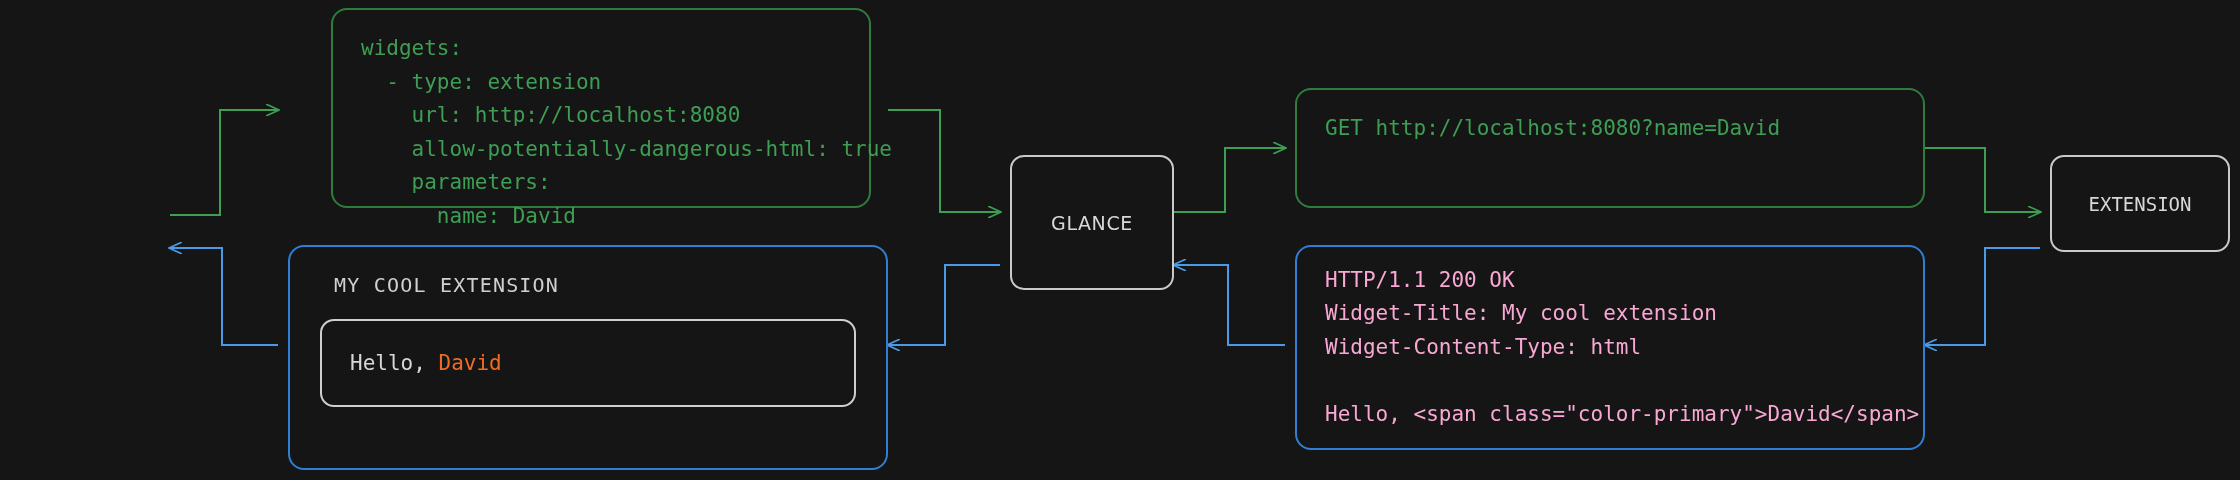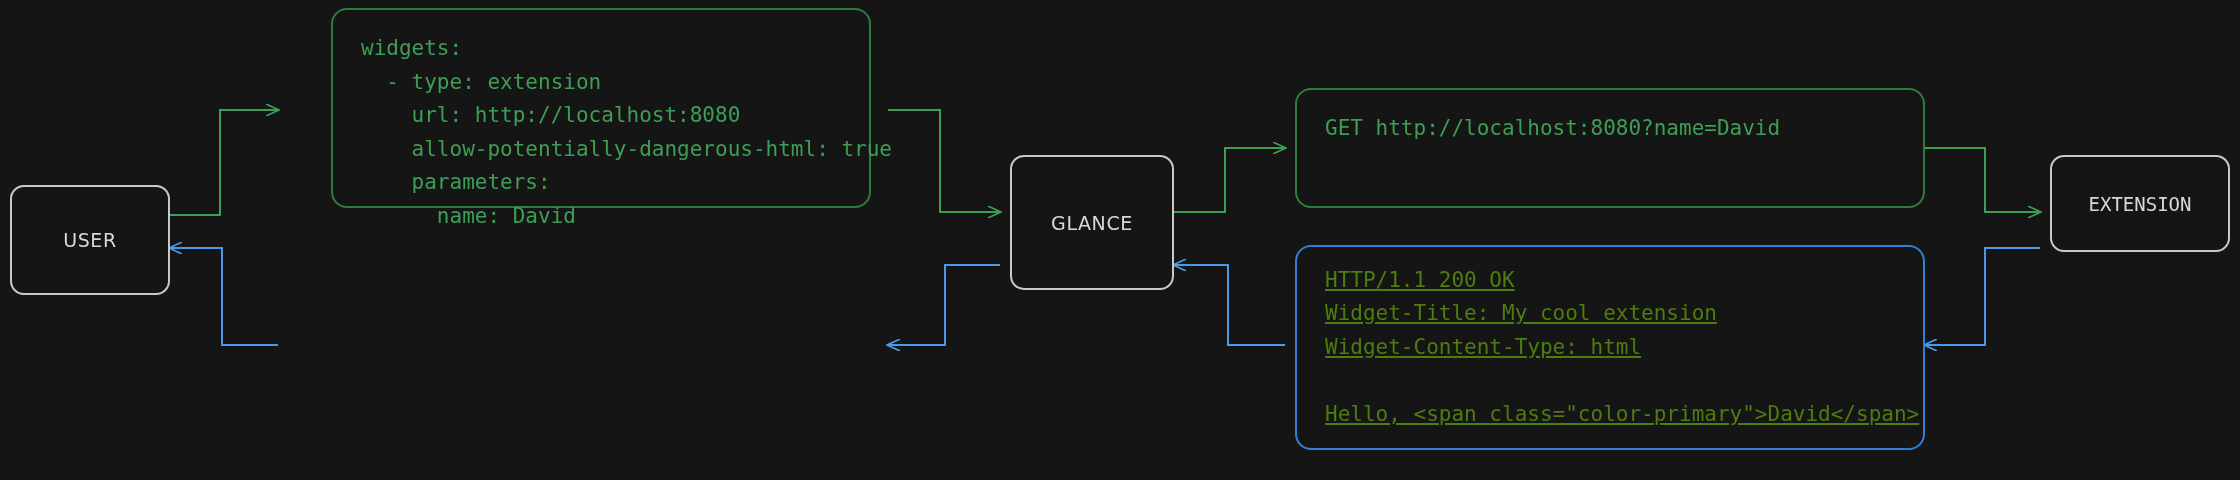"USER" div.node { html: <div> <span>USER</span> </div> -> none }
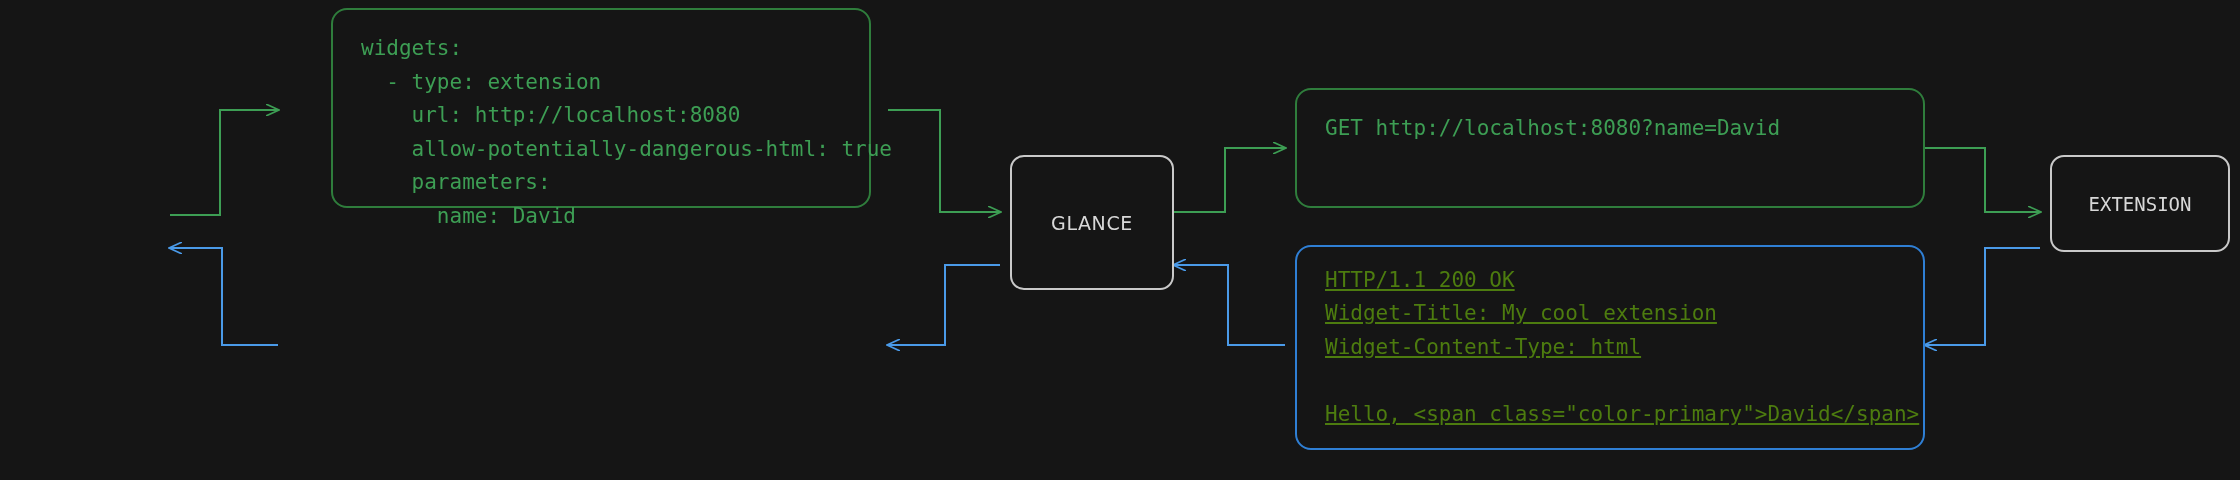"MY COOL EXTENSION" div.widget-card { html: none -> <div> <div>MY COOL EXTENSION</div> <div> <span>Hello, </span><span>David</span> </div> </div> }
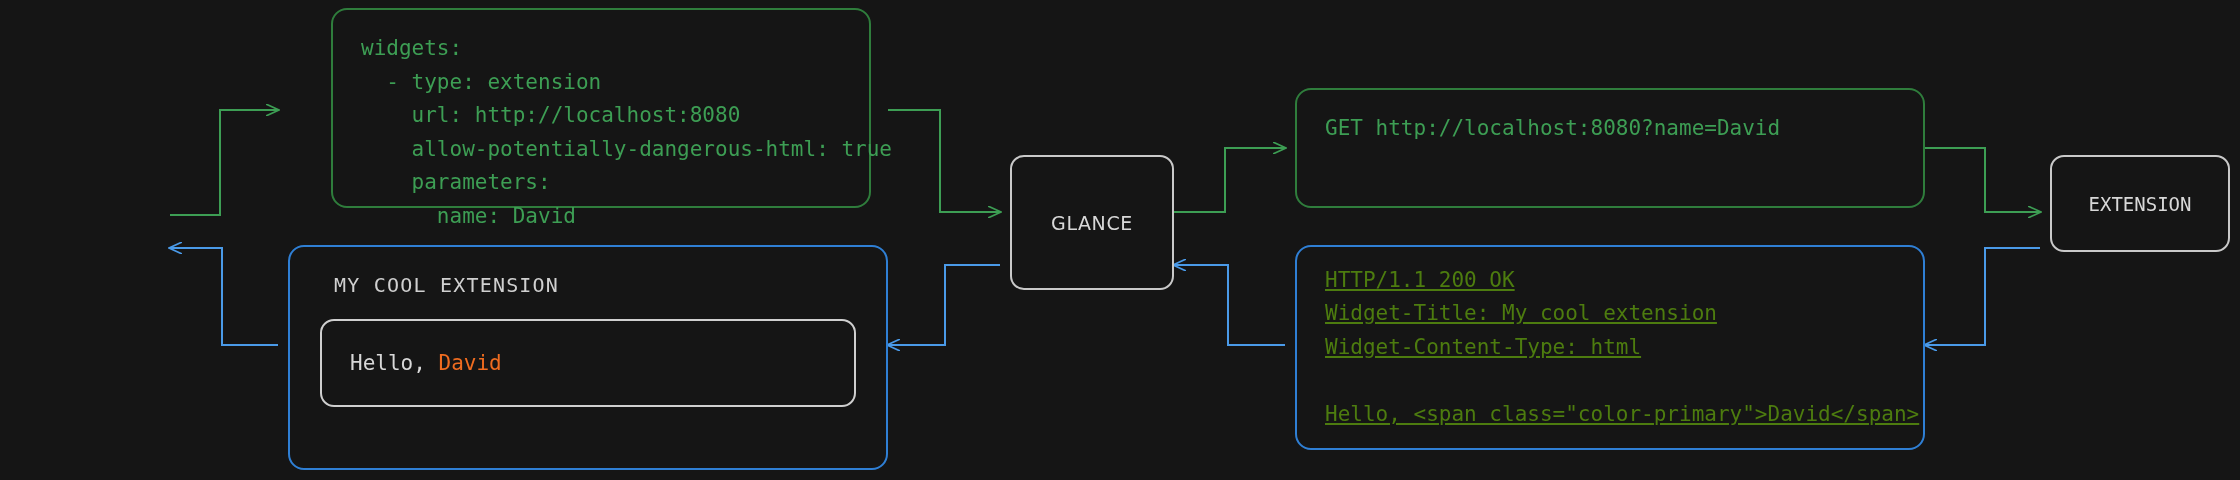"HTTP/1.1 200 OK" .codebox.blue { color: #4d7c0f -> #f9a8d4; text-decoration: underline -> none }
